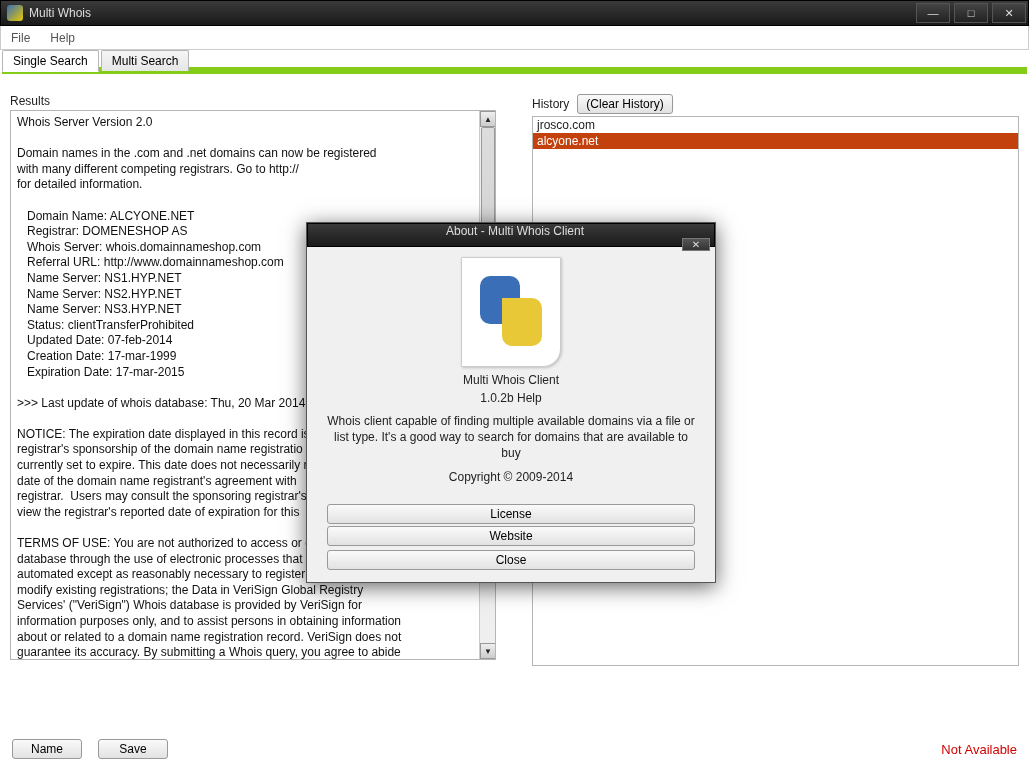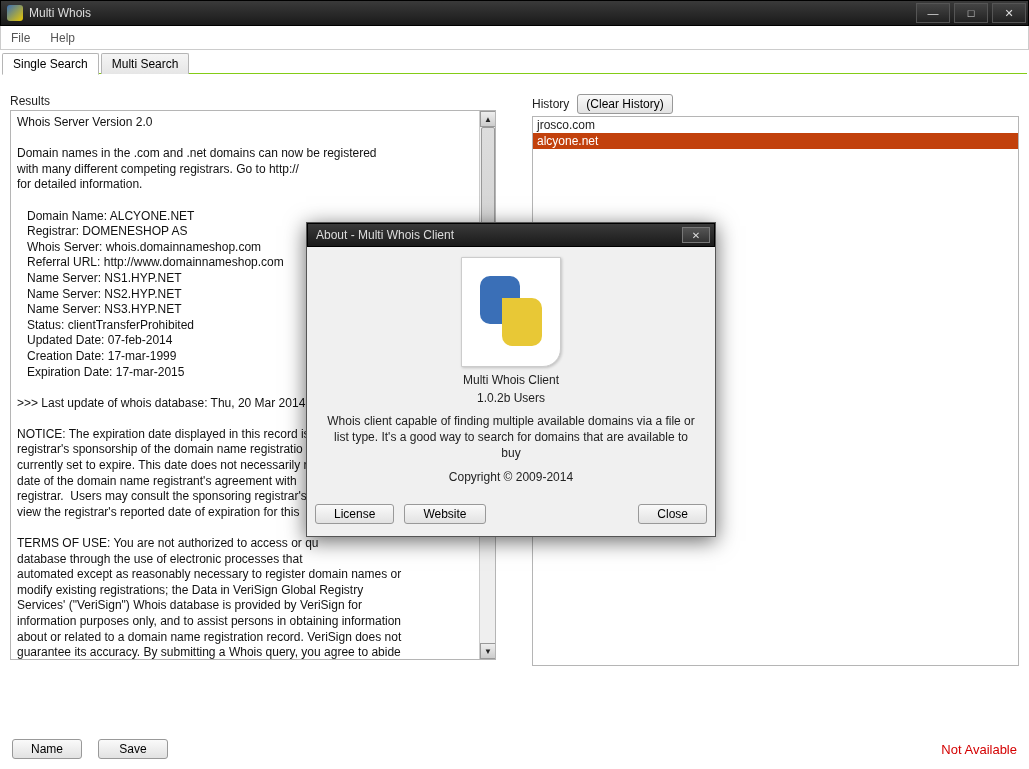"Single Search" .tabstrip { align-items: flex-start -> center; border-bottom: 1px solid #84cc16 -> 7px solid #84cc16 }
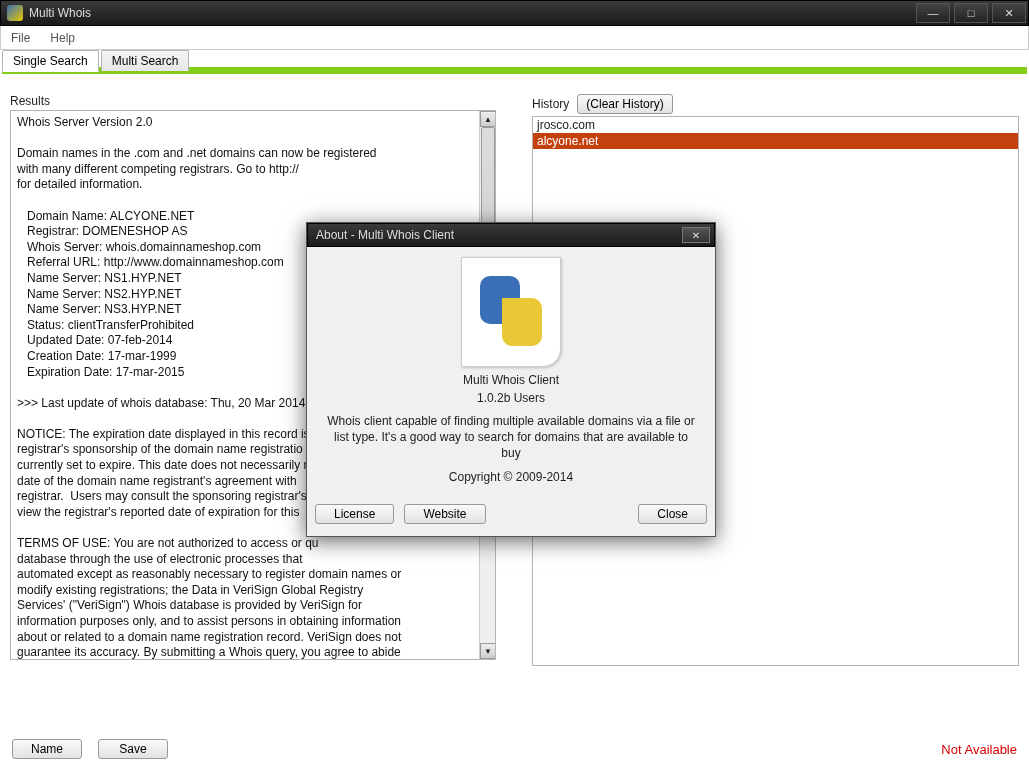"About - Multi Whois Client" .about .titlebar { flex-direction: none -> column }
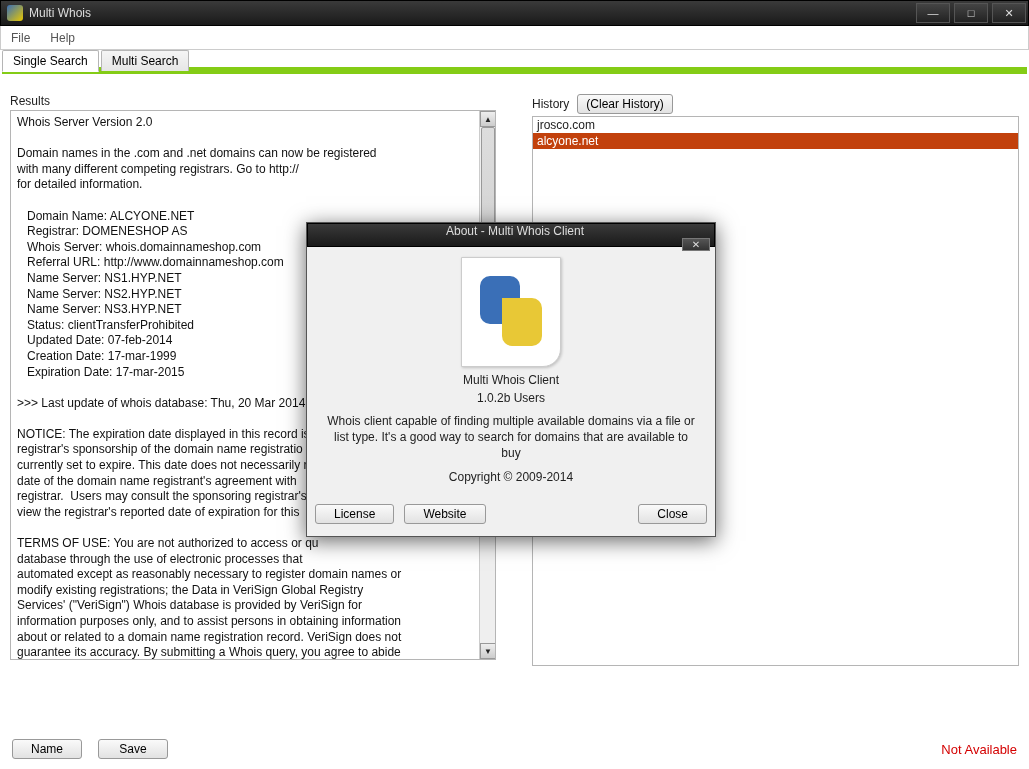"1.0.2b Users" div.about-line { text: Users -> Help }
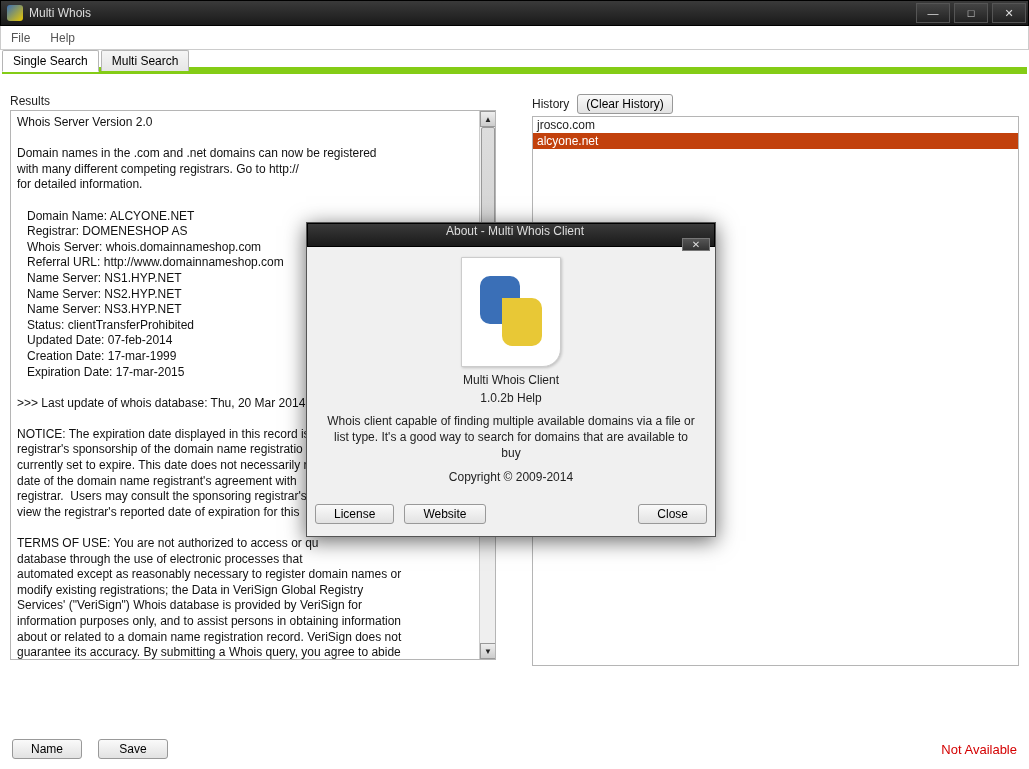"License" .about-btns { flex-direction: none -> column; gap: 10px -> 2px; padding: 8px 8px 12px -> 8px 20px 12px }
